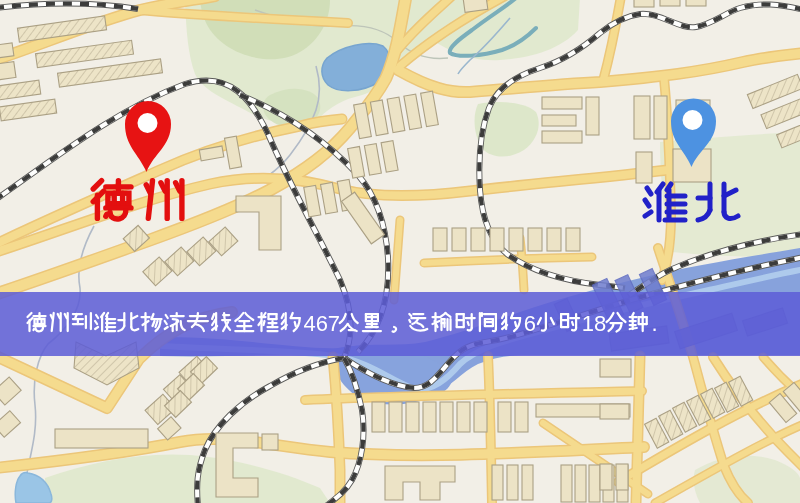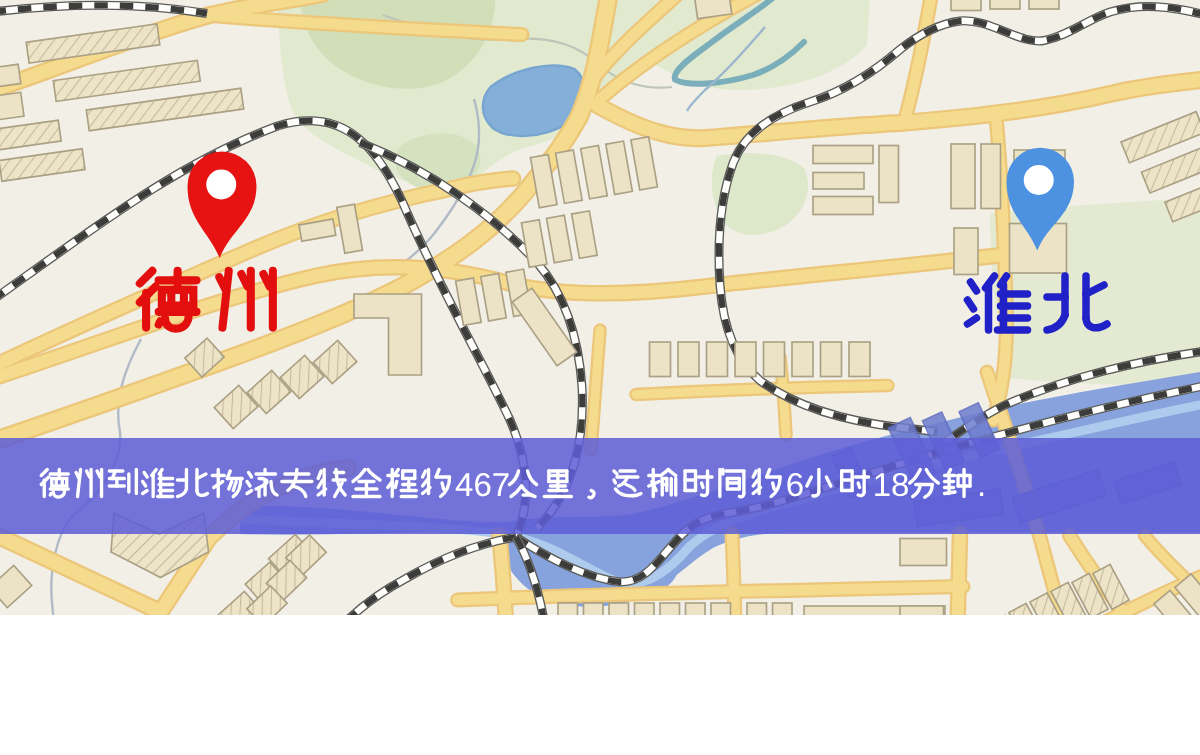"467" #map { height: 410px -> 503px }
